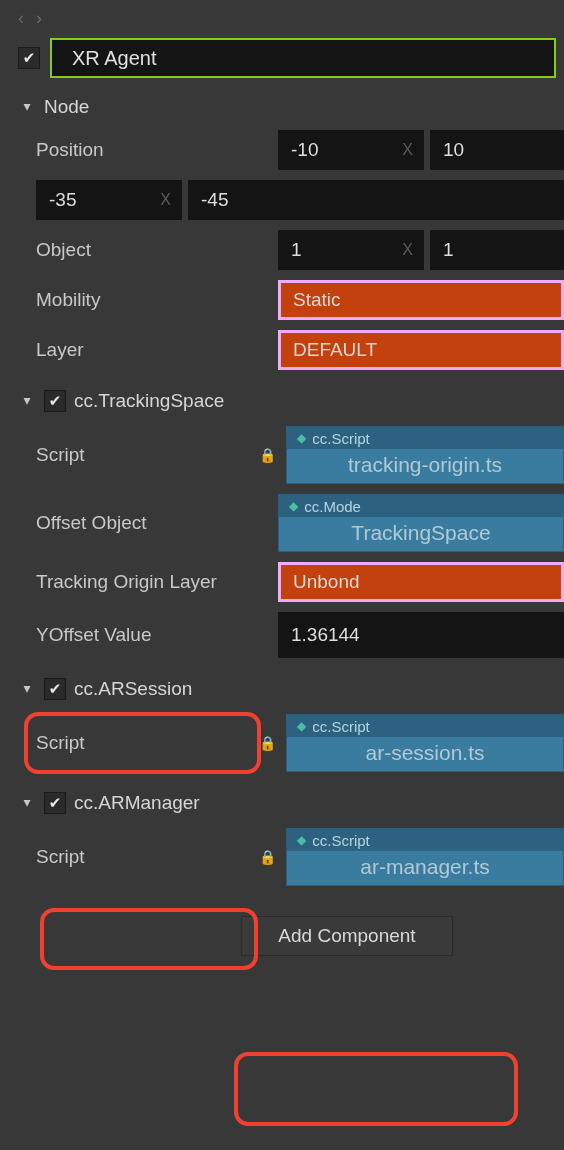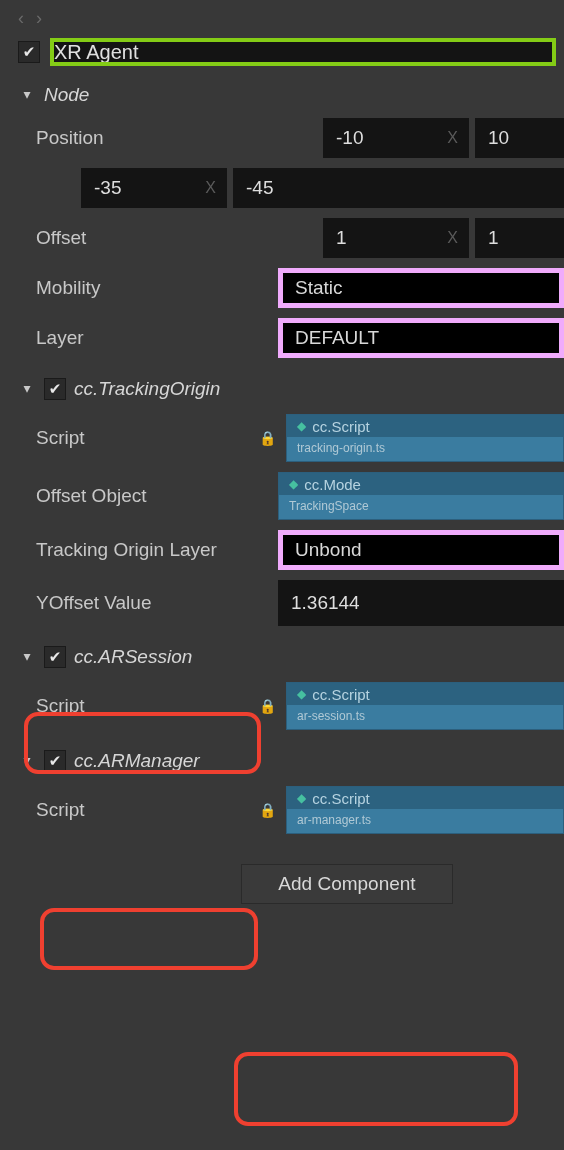"XR Agent" .name-input { border: 4px solid #84cc16 -> 2px solid #84cc16; height: 28px -> 40px; padding: 0 0 -> 0 20px }
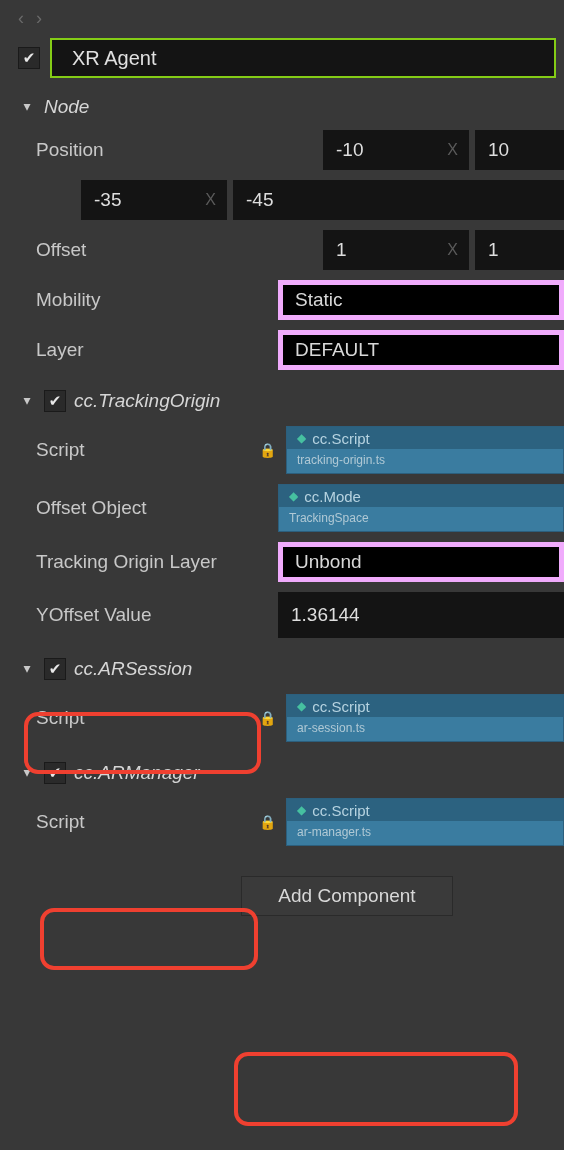"Node" .section-label { font-style: italic -> none }
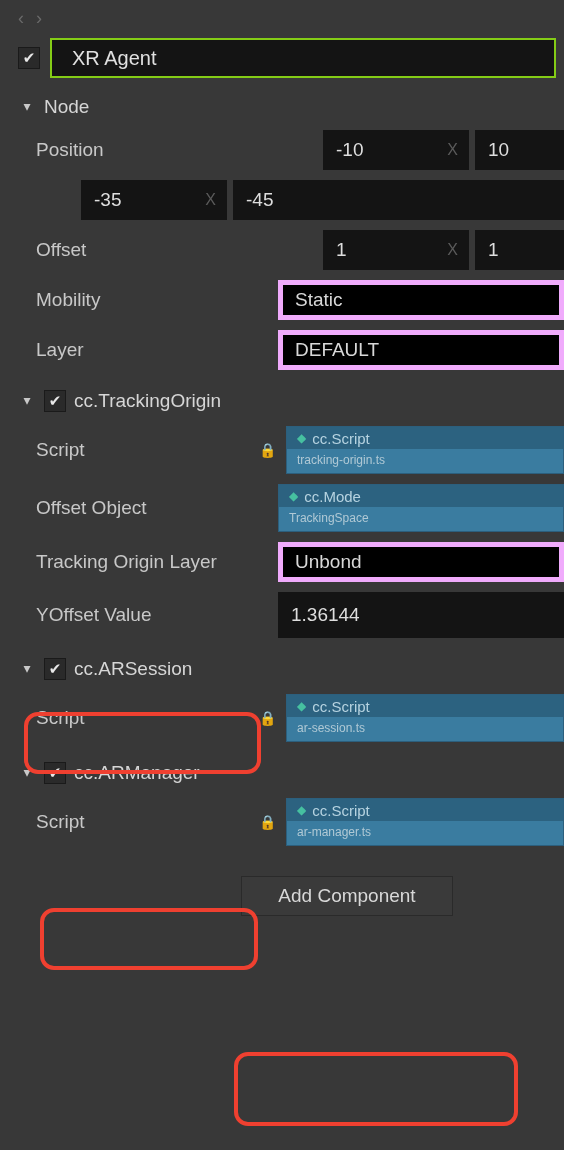"-10" .numA { margin-left: 45px -> none }
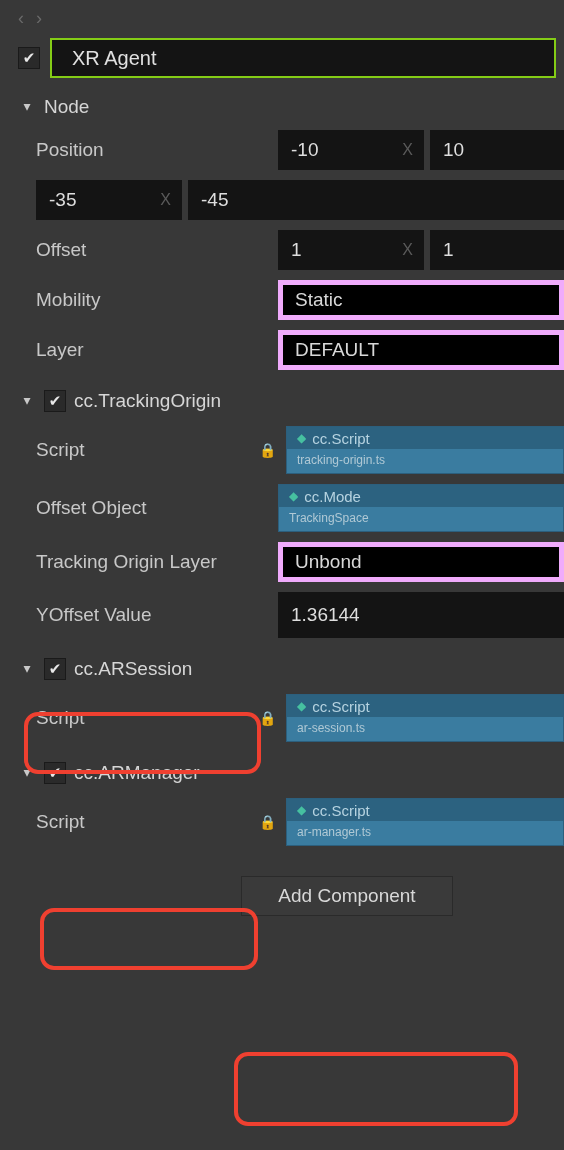"Offset" div.prop-label { text: Offset -> Object }
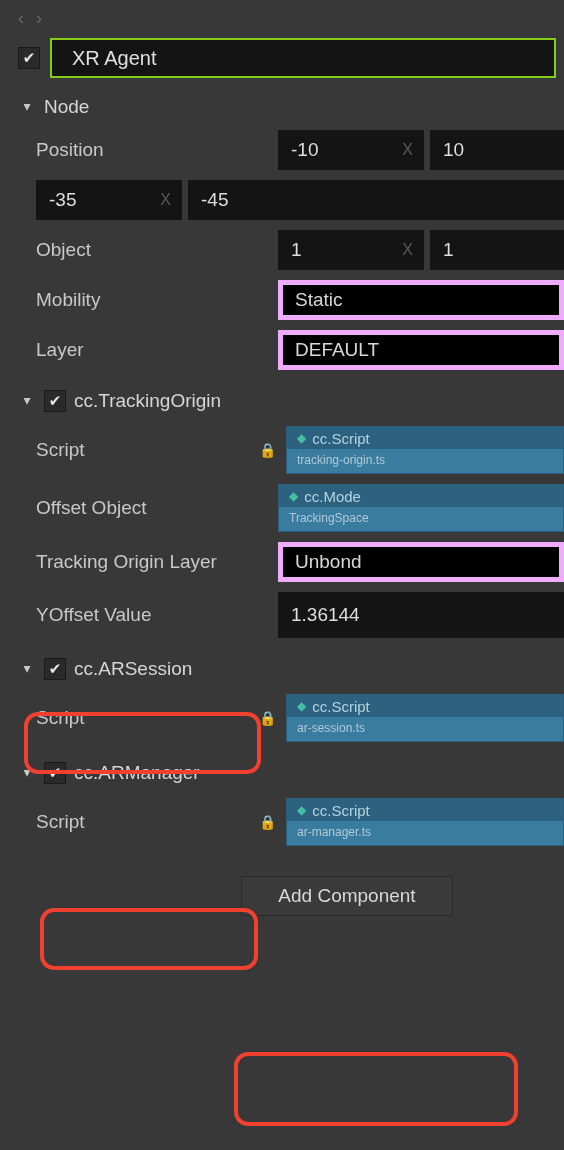"Static" .select { background: #000000 -> #c2410c; border: 5px solid #f0abfc -> 3px solid #f0abfc }
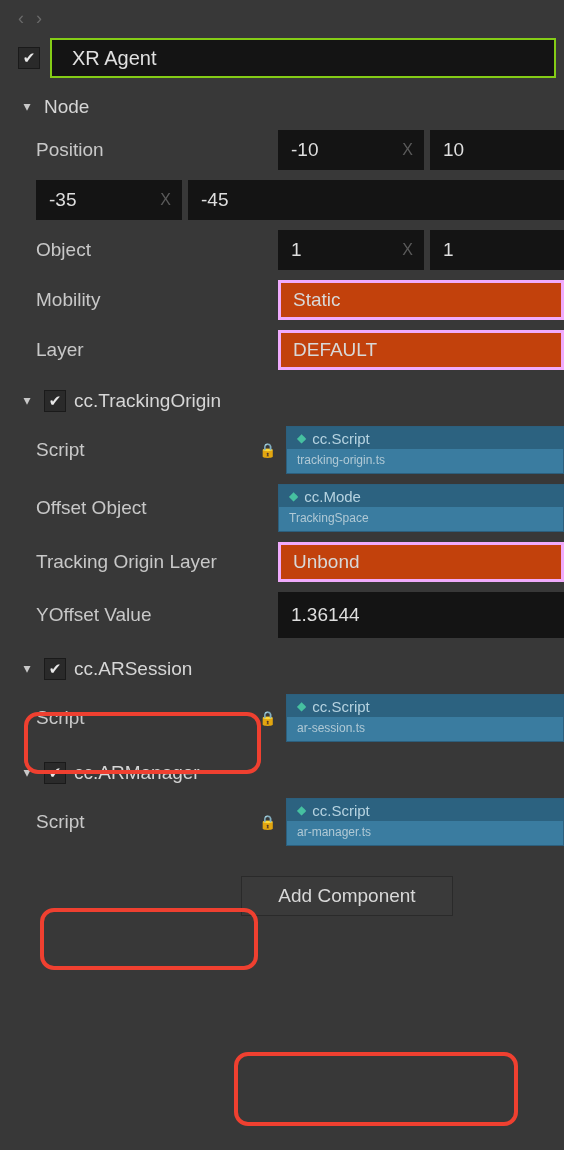"cc.TrackingOrigin" span.section-label { text: cc.TrackingOrigin -> cc.TrackingSpace }
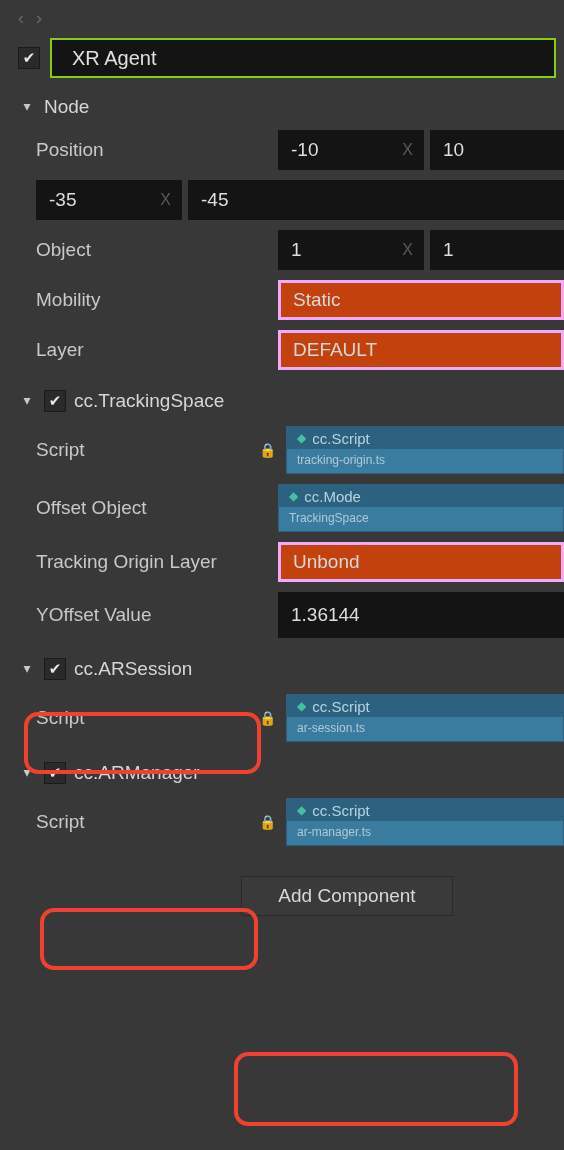"tracking-origin.ts" .assetbox .val { font-size: 12px -> 21px; text-align: none -> center }
